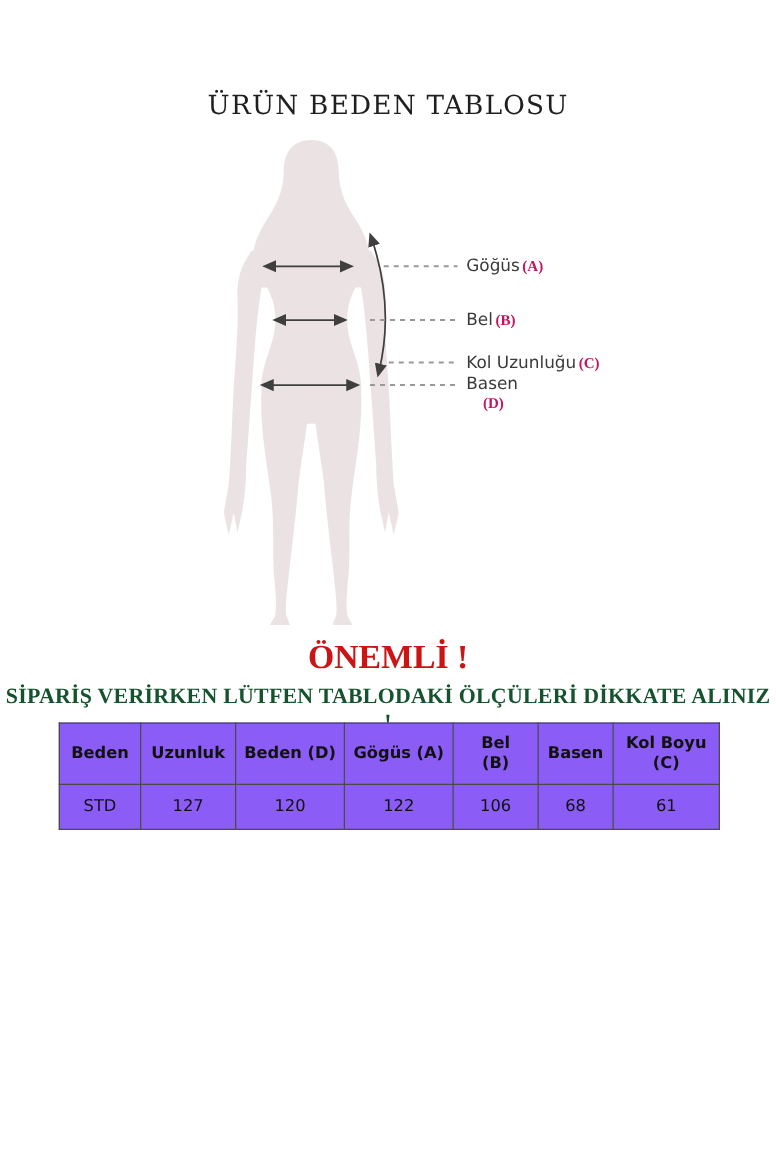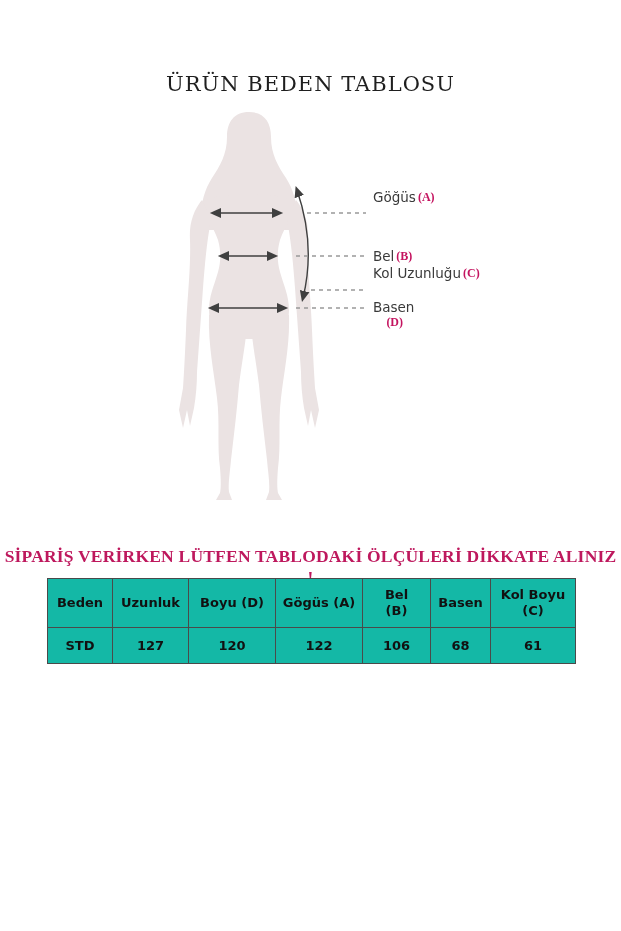"Göğüs" .label-chest { top: 188px -> 204px }
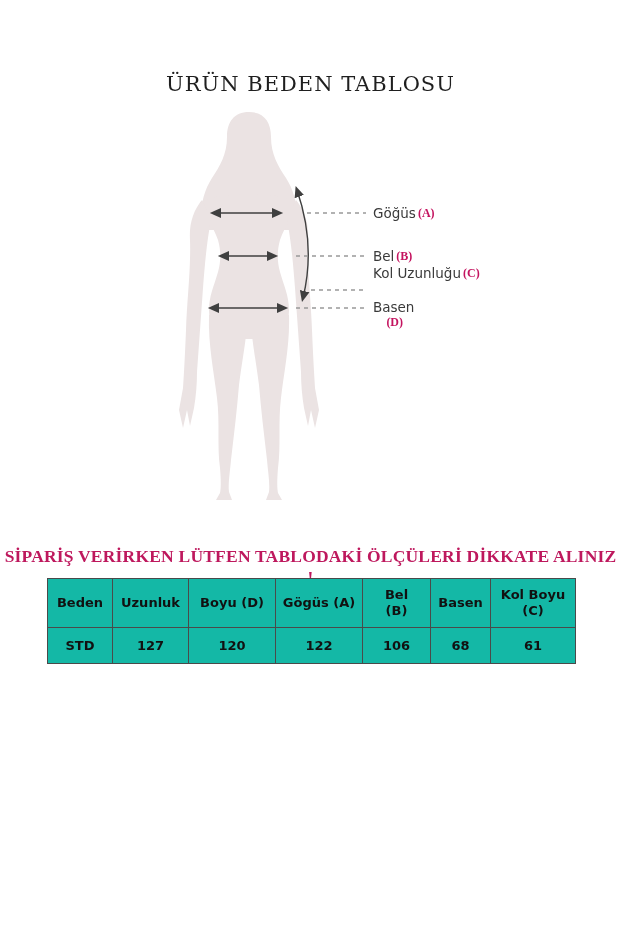"Kol Uzunluğu" .label-arm { top: 264px -> 281px }
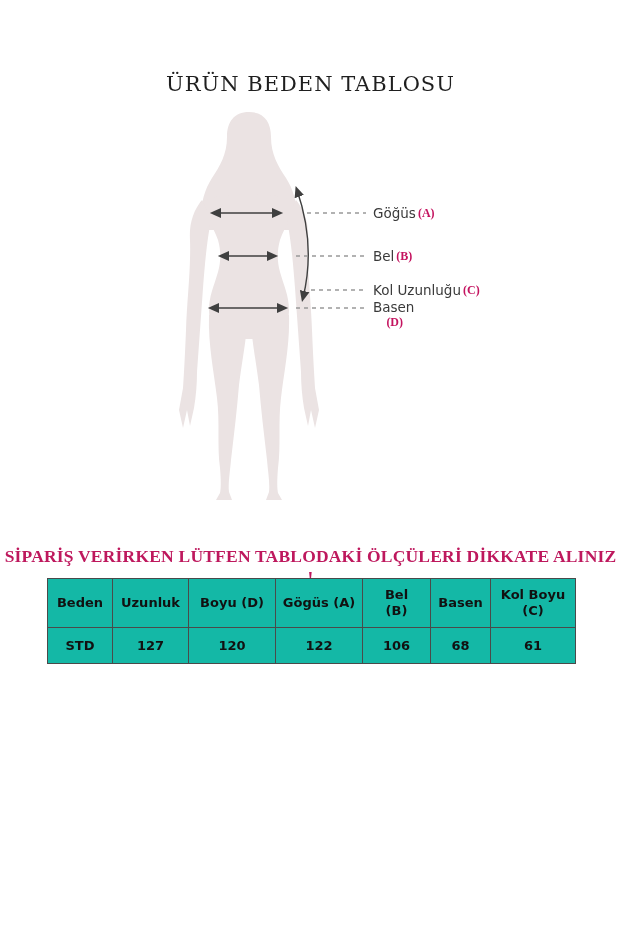"ÖNEMLİ !" div.warning-heading { html: none -> <div>ÖNEMLİ !</div> }
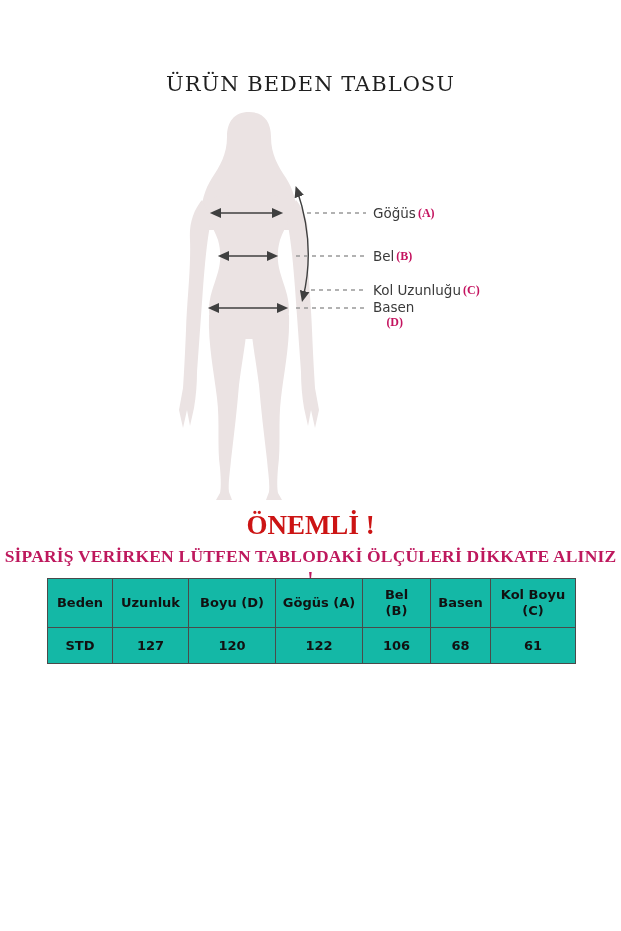"SİPARİŞ VERİRKEN LÜTFEN TABLODAKİ" .warning-text { color: #be185d -> #14532d }
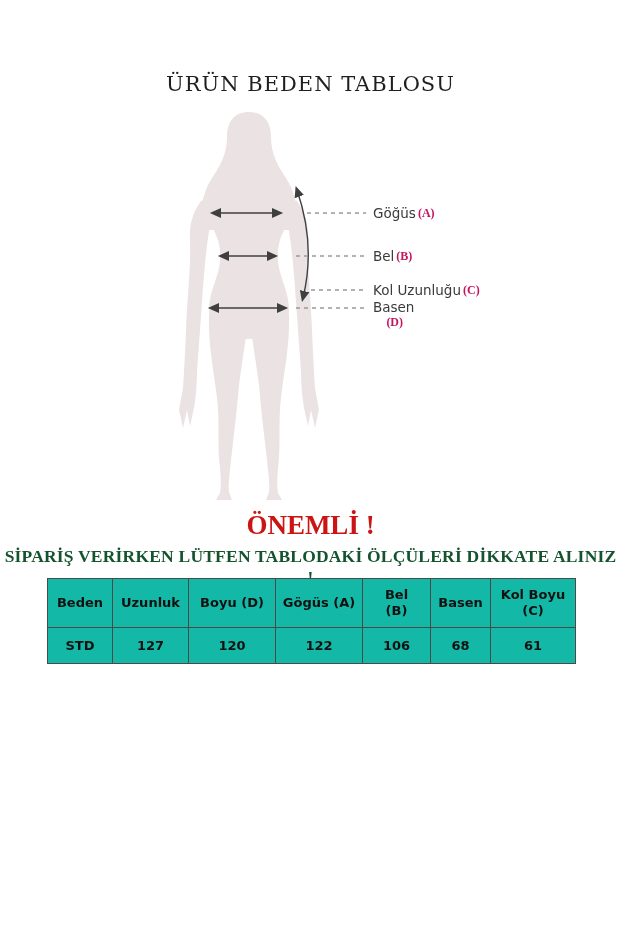"Beden" .size-table { background: #14b8a6 -> #8b5cf6 }
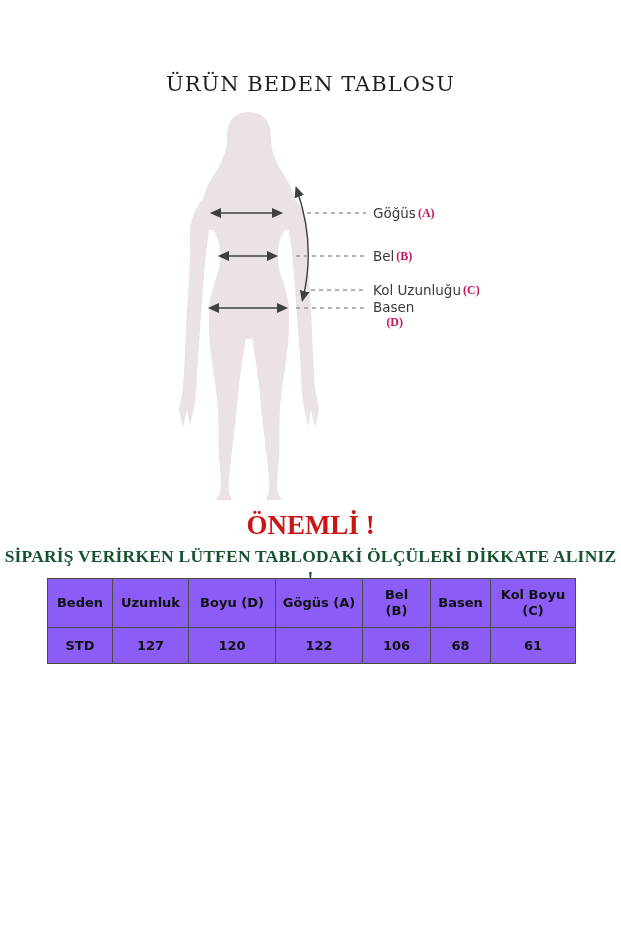"Boyu (D)" th { text: Boyu -> Beden }
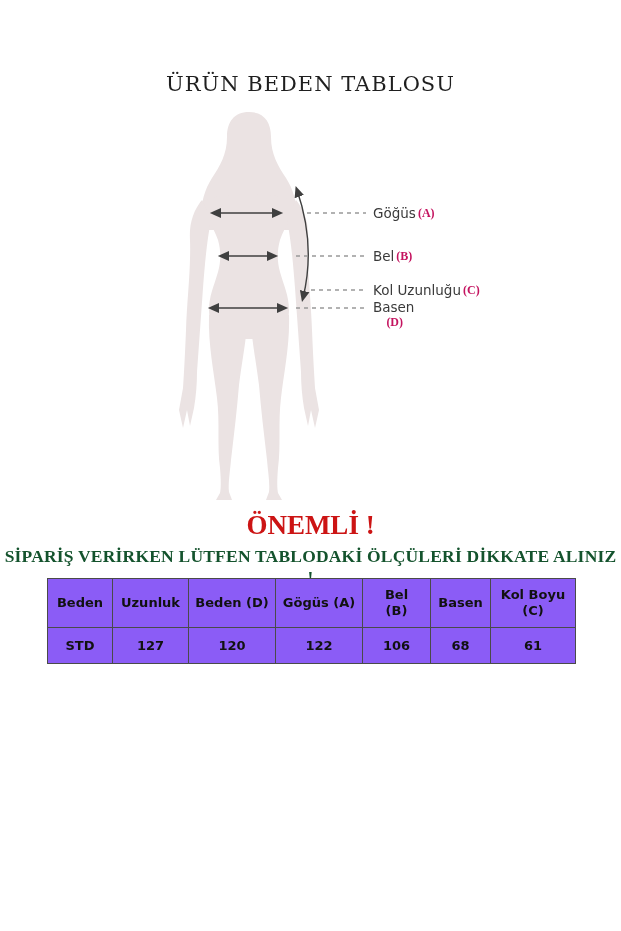"STD" .size-table td { font-weight: bold -> normal }
